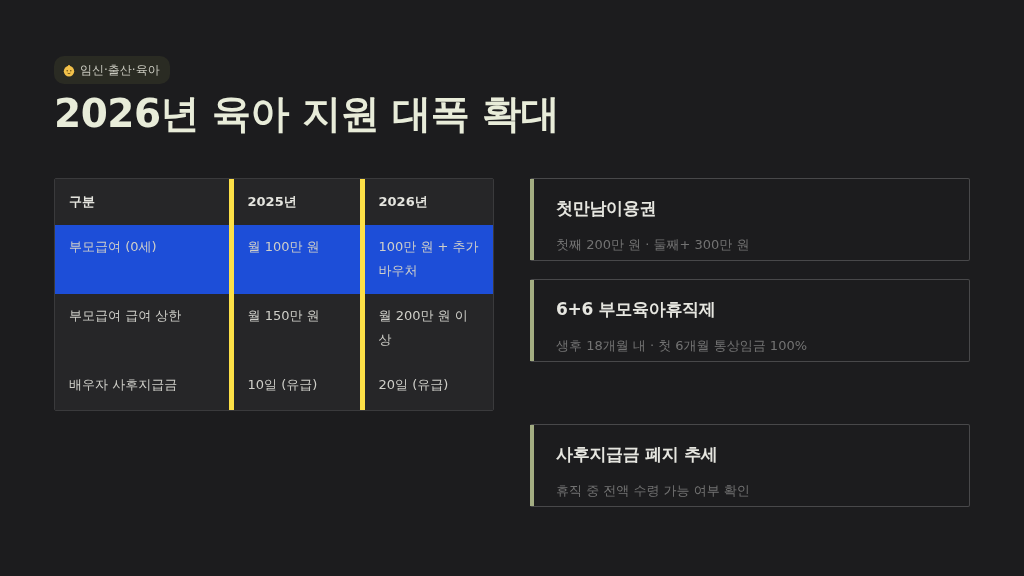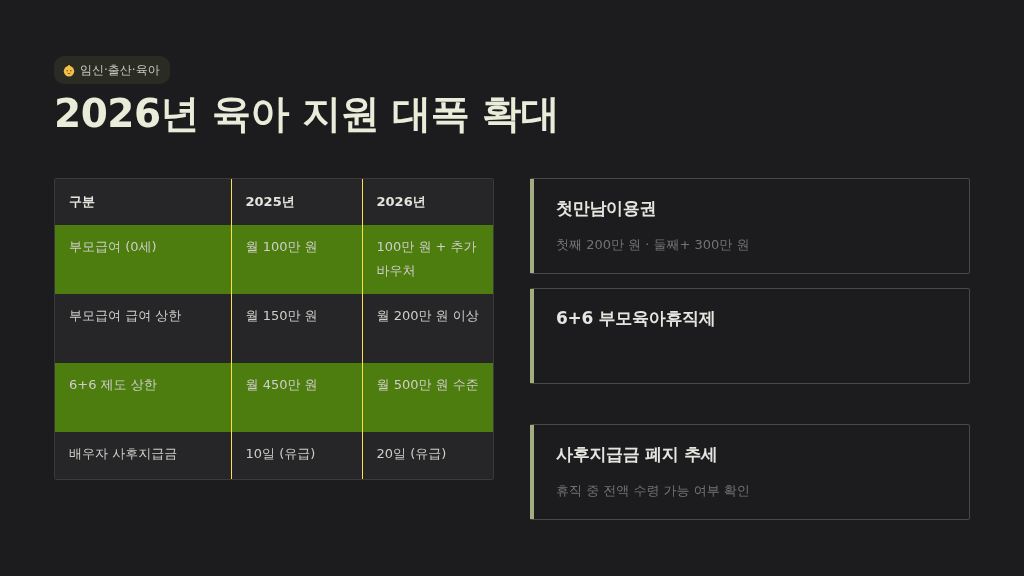"구분" th, td { border-right: 1px solid #fde047 -> 5px solid #fde047 }
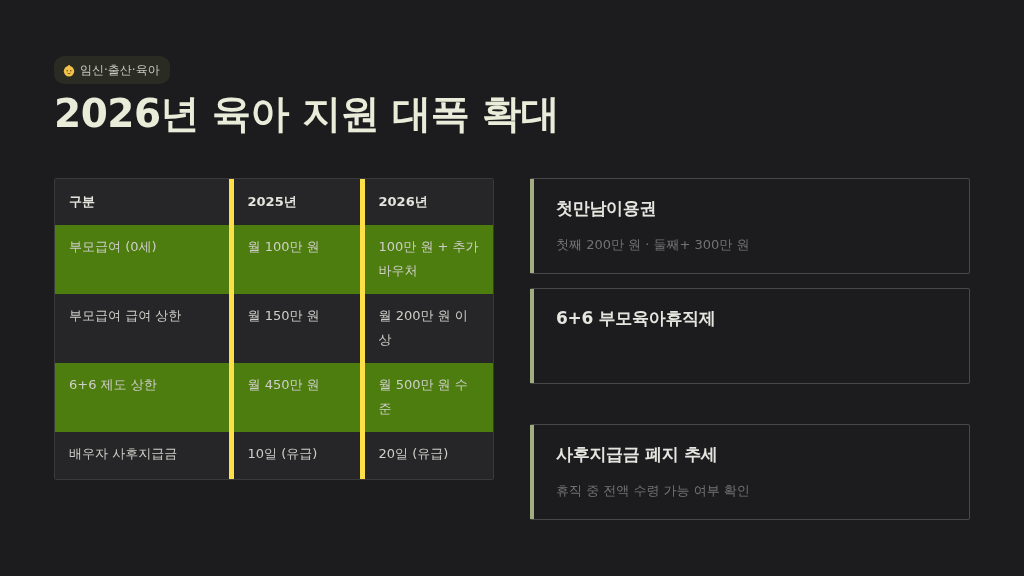"첫만남이용권" .card { height: 96px -> 83px }
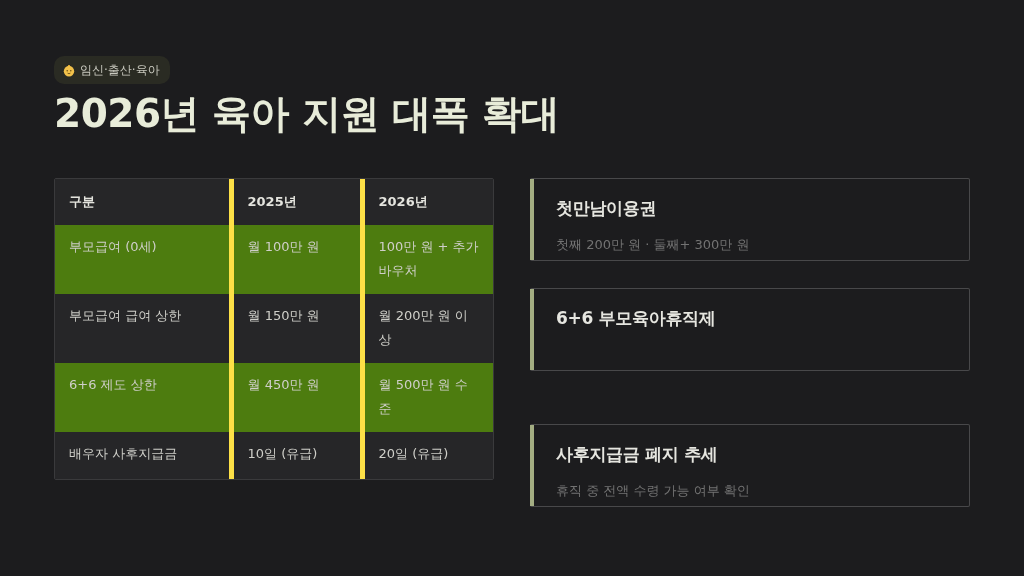"부모급여 (0세)" tr.row-dark td { background: #4d7c0f -> #1d4ed8 }
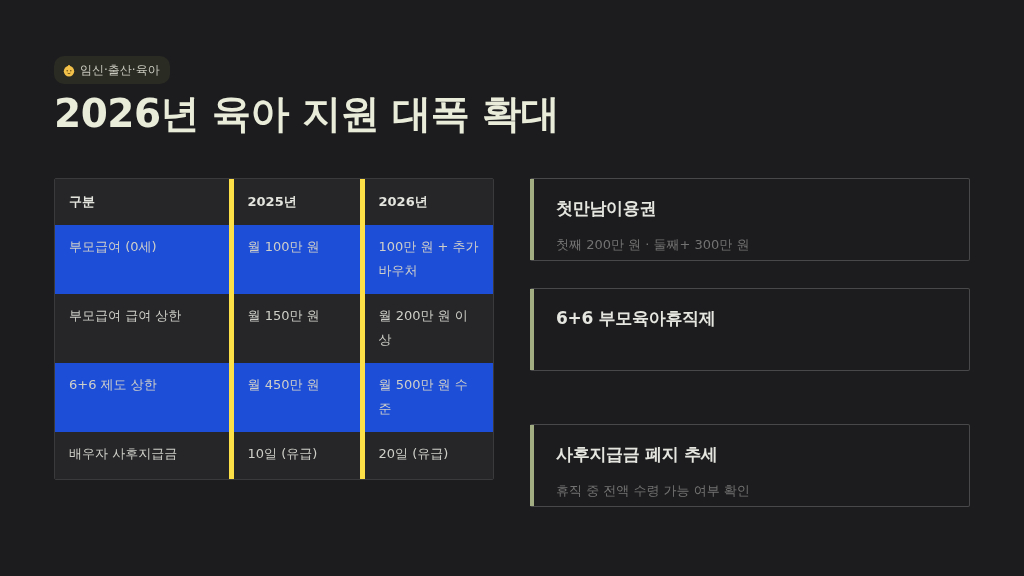"6+6 부모육아휴직제" div.card { top: 288px -> 279px }
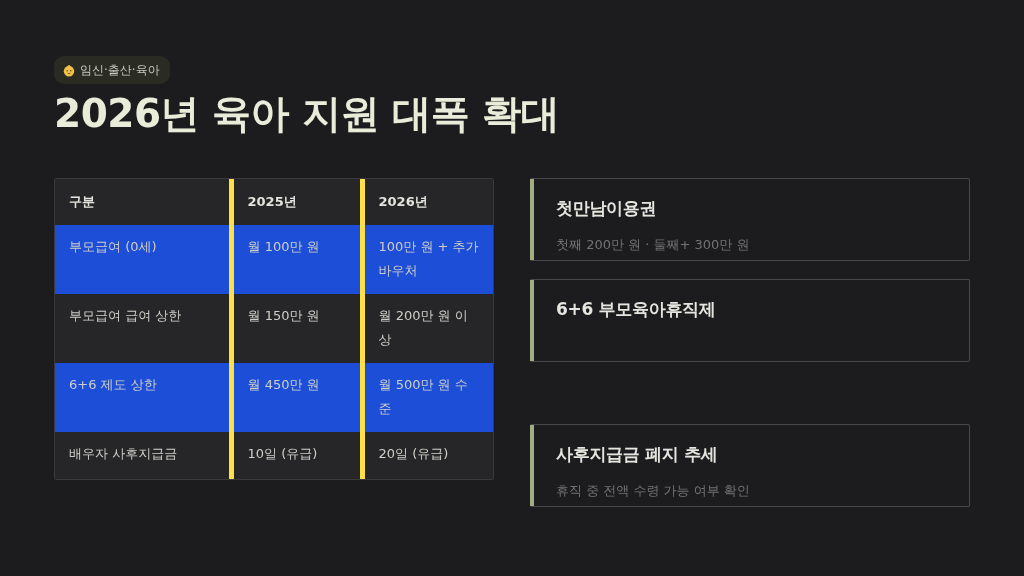"생후 18개월 내 · 첫" div.card-desc { html: none -> <div>생후 18개월 내 · 첫 6개월 통상임금 100%</div> }
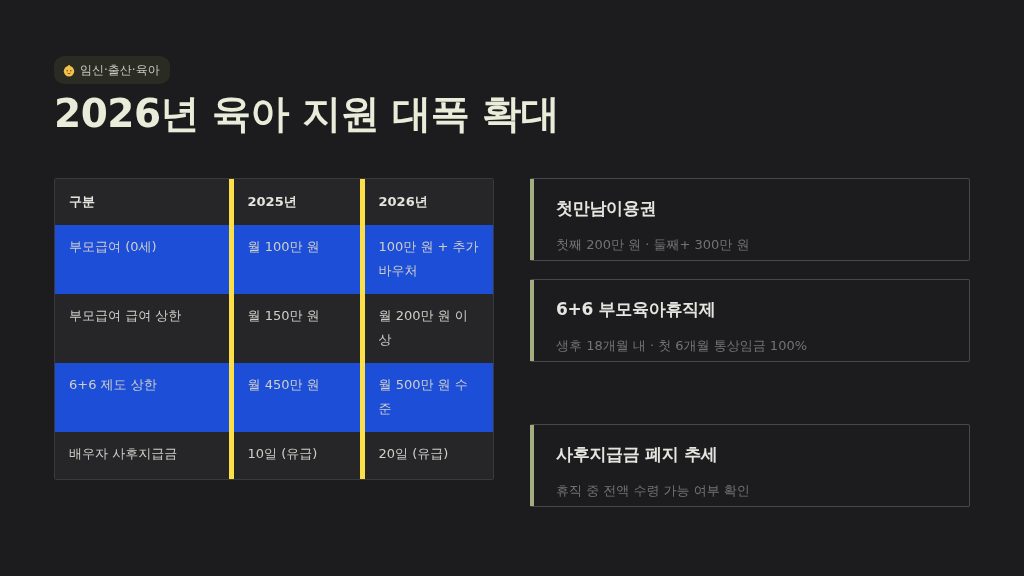"6+6 제도 상한" tr.row-dark { html: <tr> <td>6+6 제도 상한</td> <td>월 450만 원</td> <td>월 500만 원 수준</td> </tr> -> none }
